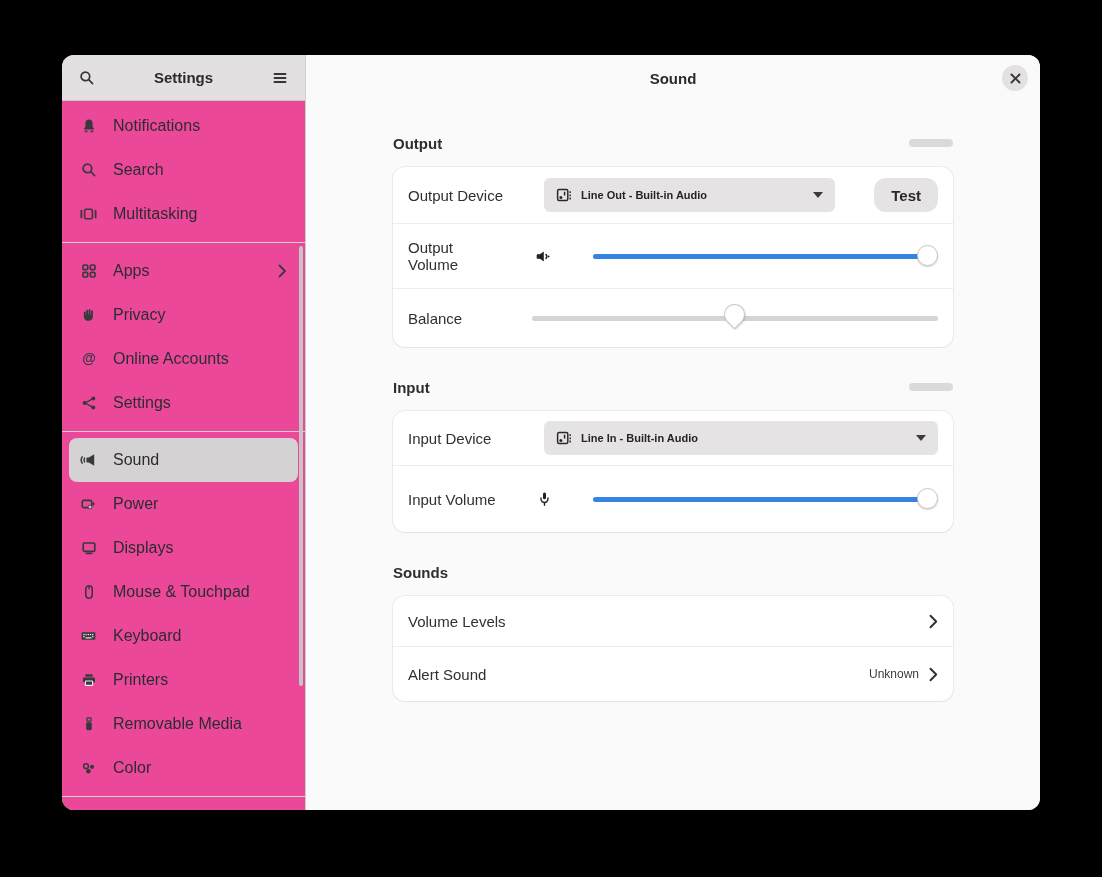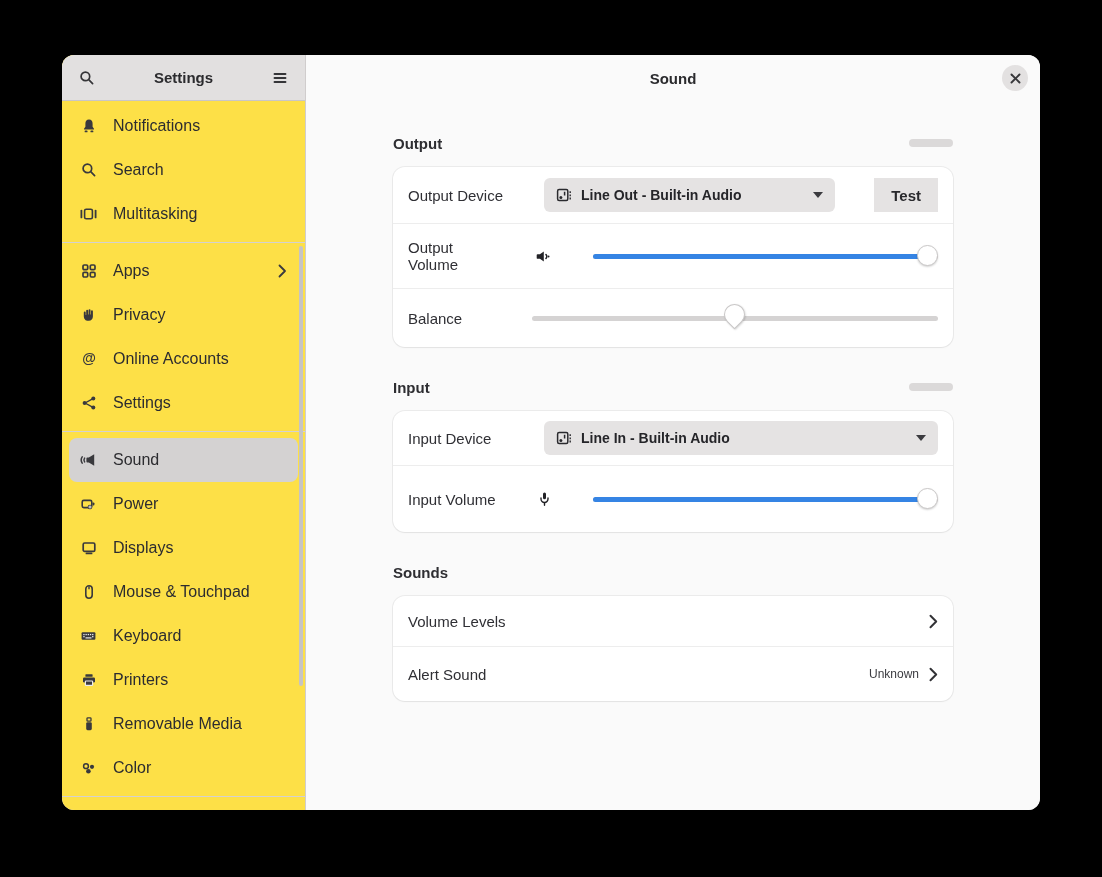"Settings" .sidebar { background: #fde047 -> #ec4899 }
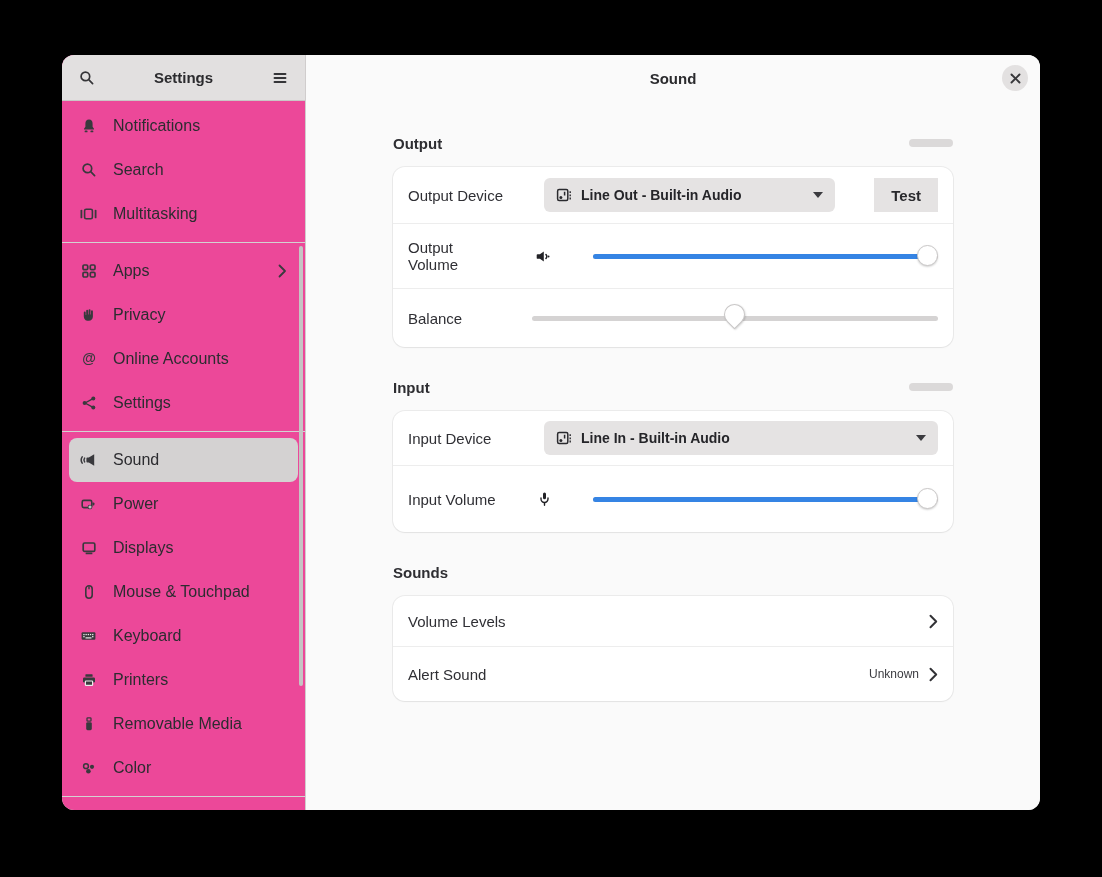"Line Out - Built-in Audio" .dd-text { font-size: 14px -> 11px }
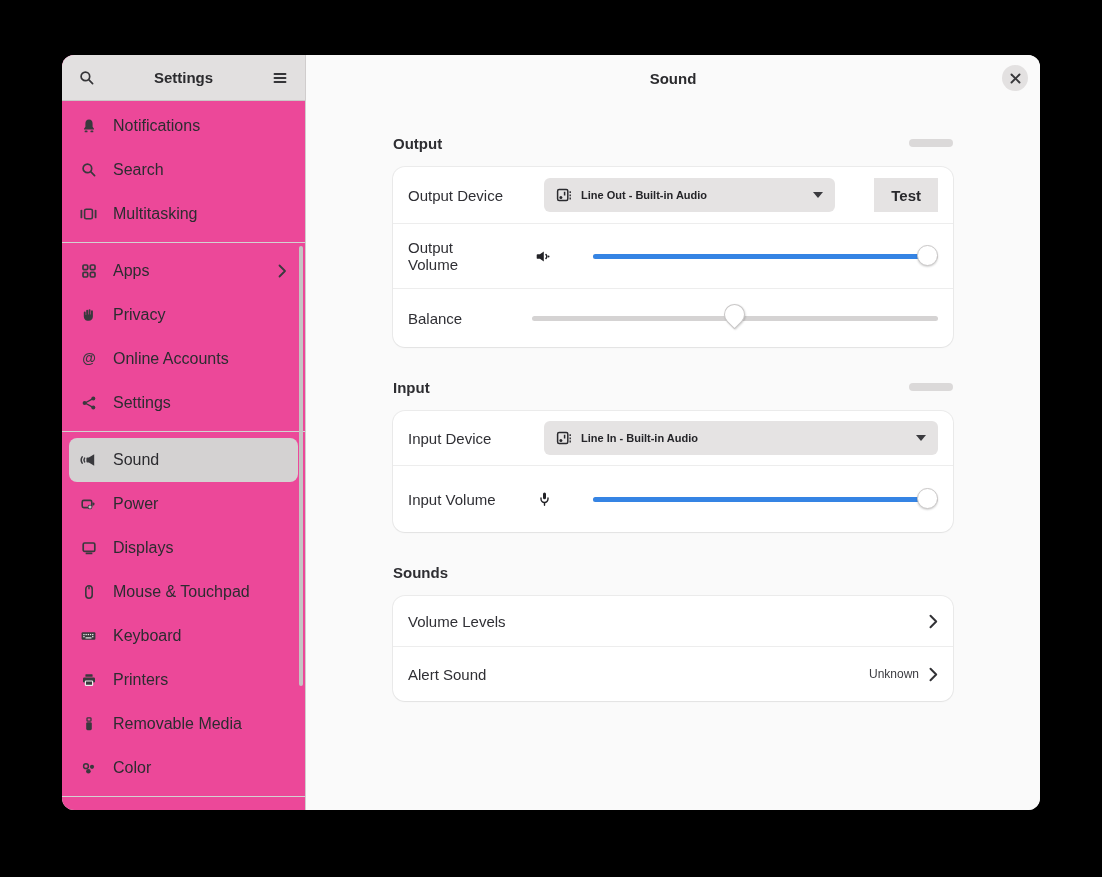"Test" .btn { border-radius: 0 -> 12px }
